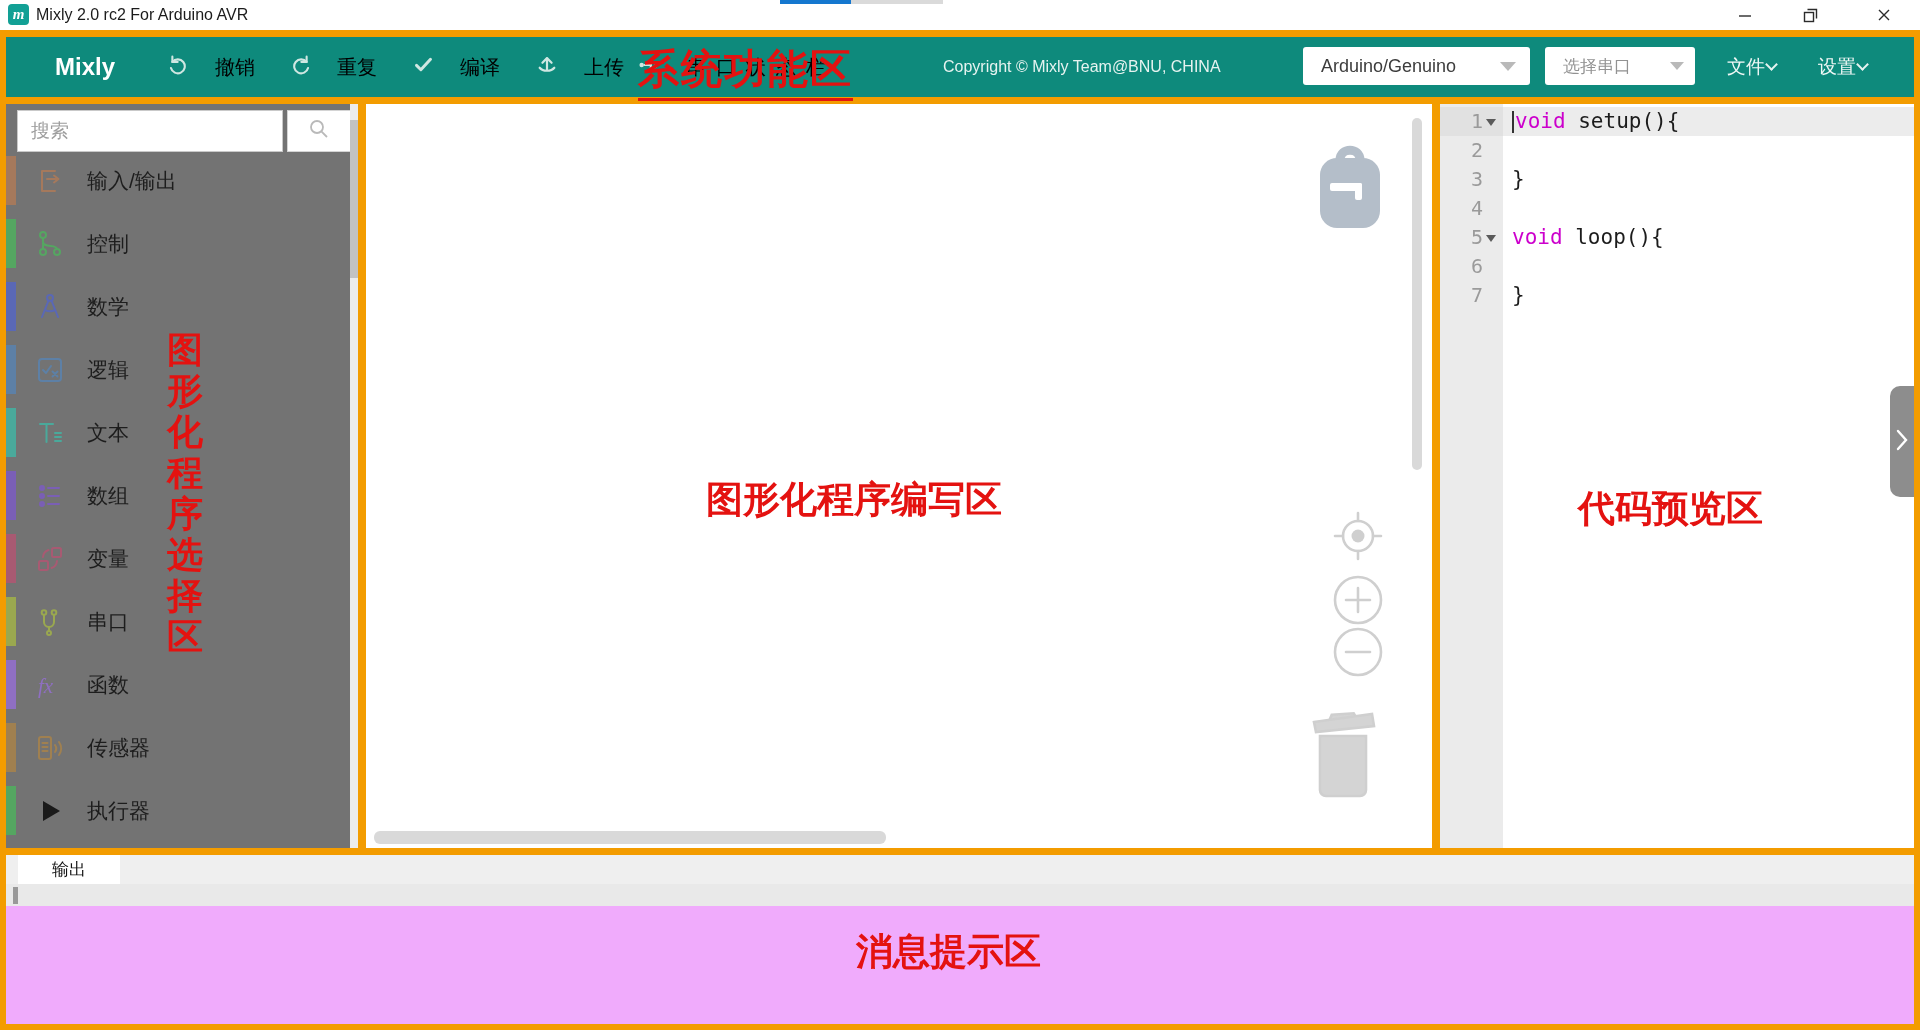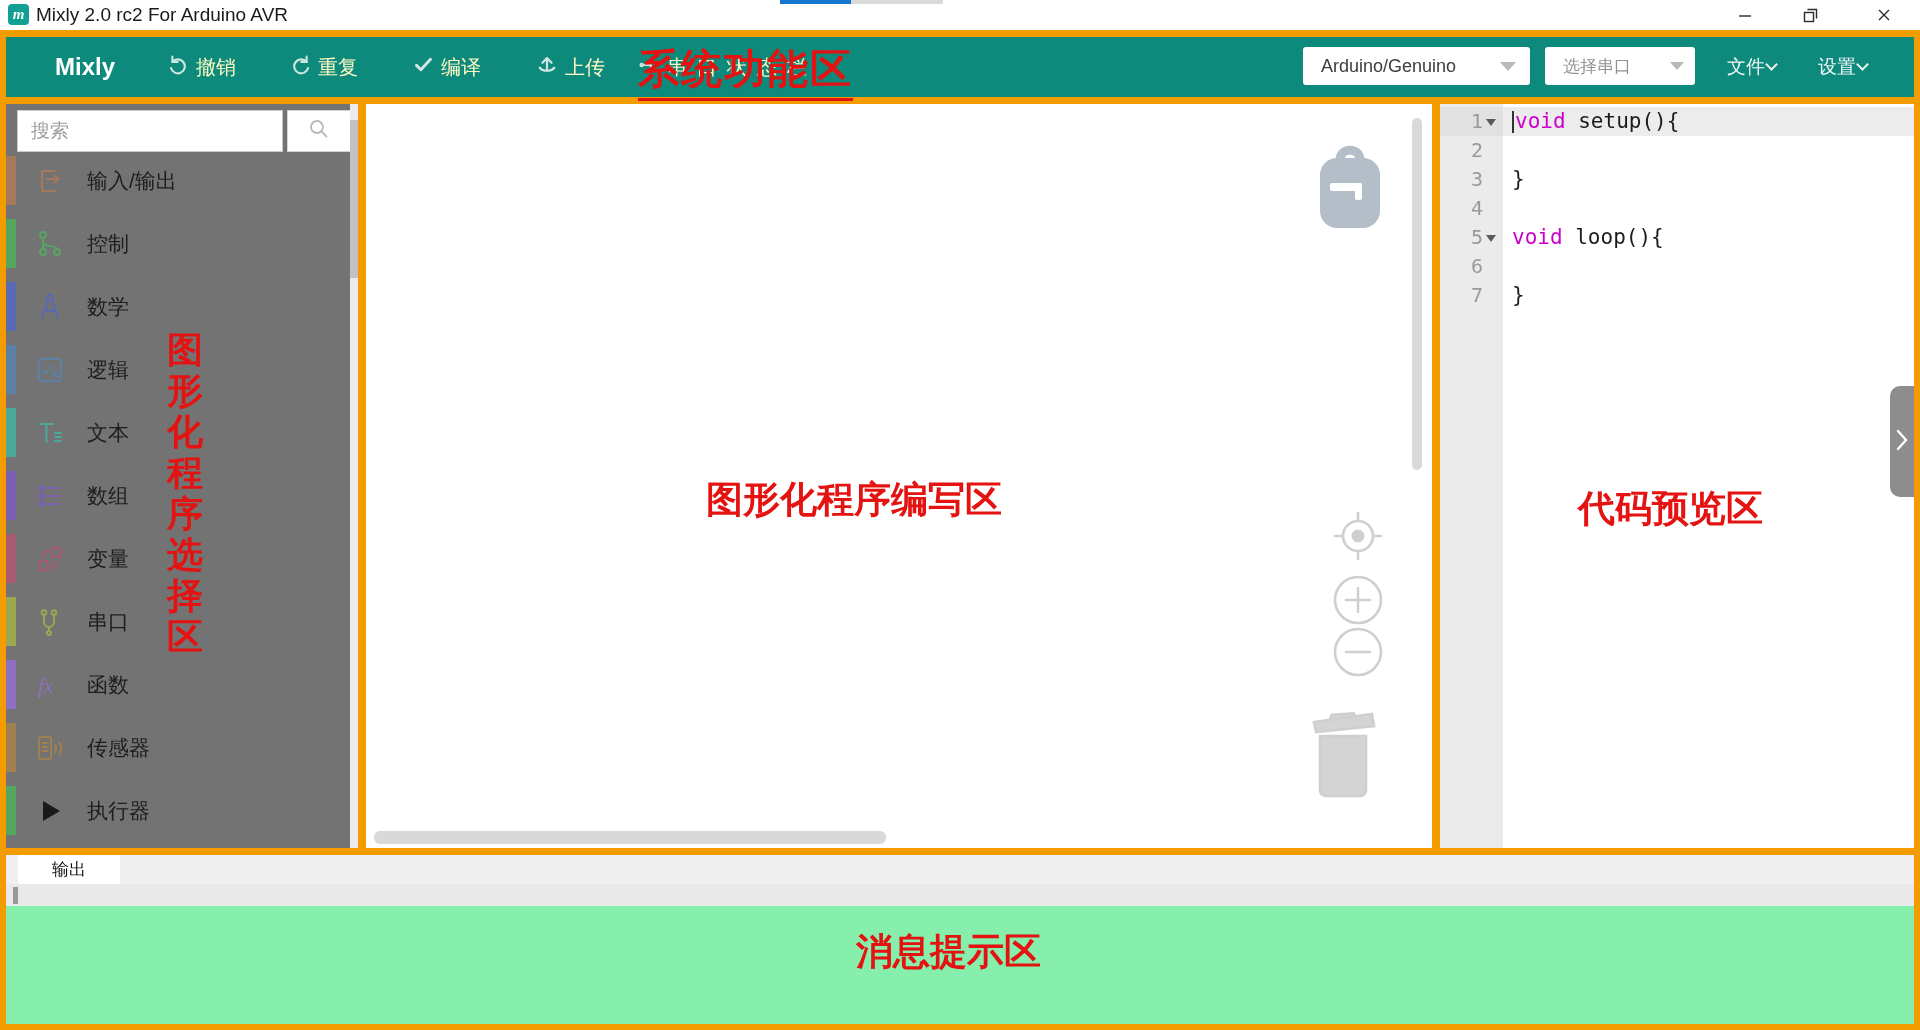"Mixly 2.0 rc2 For Arduino" .app-title { font-size: 19px -> 16px }
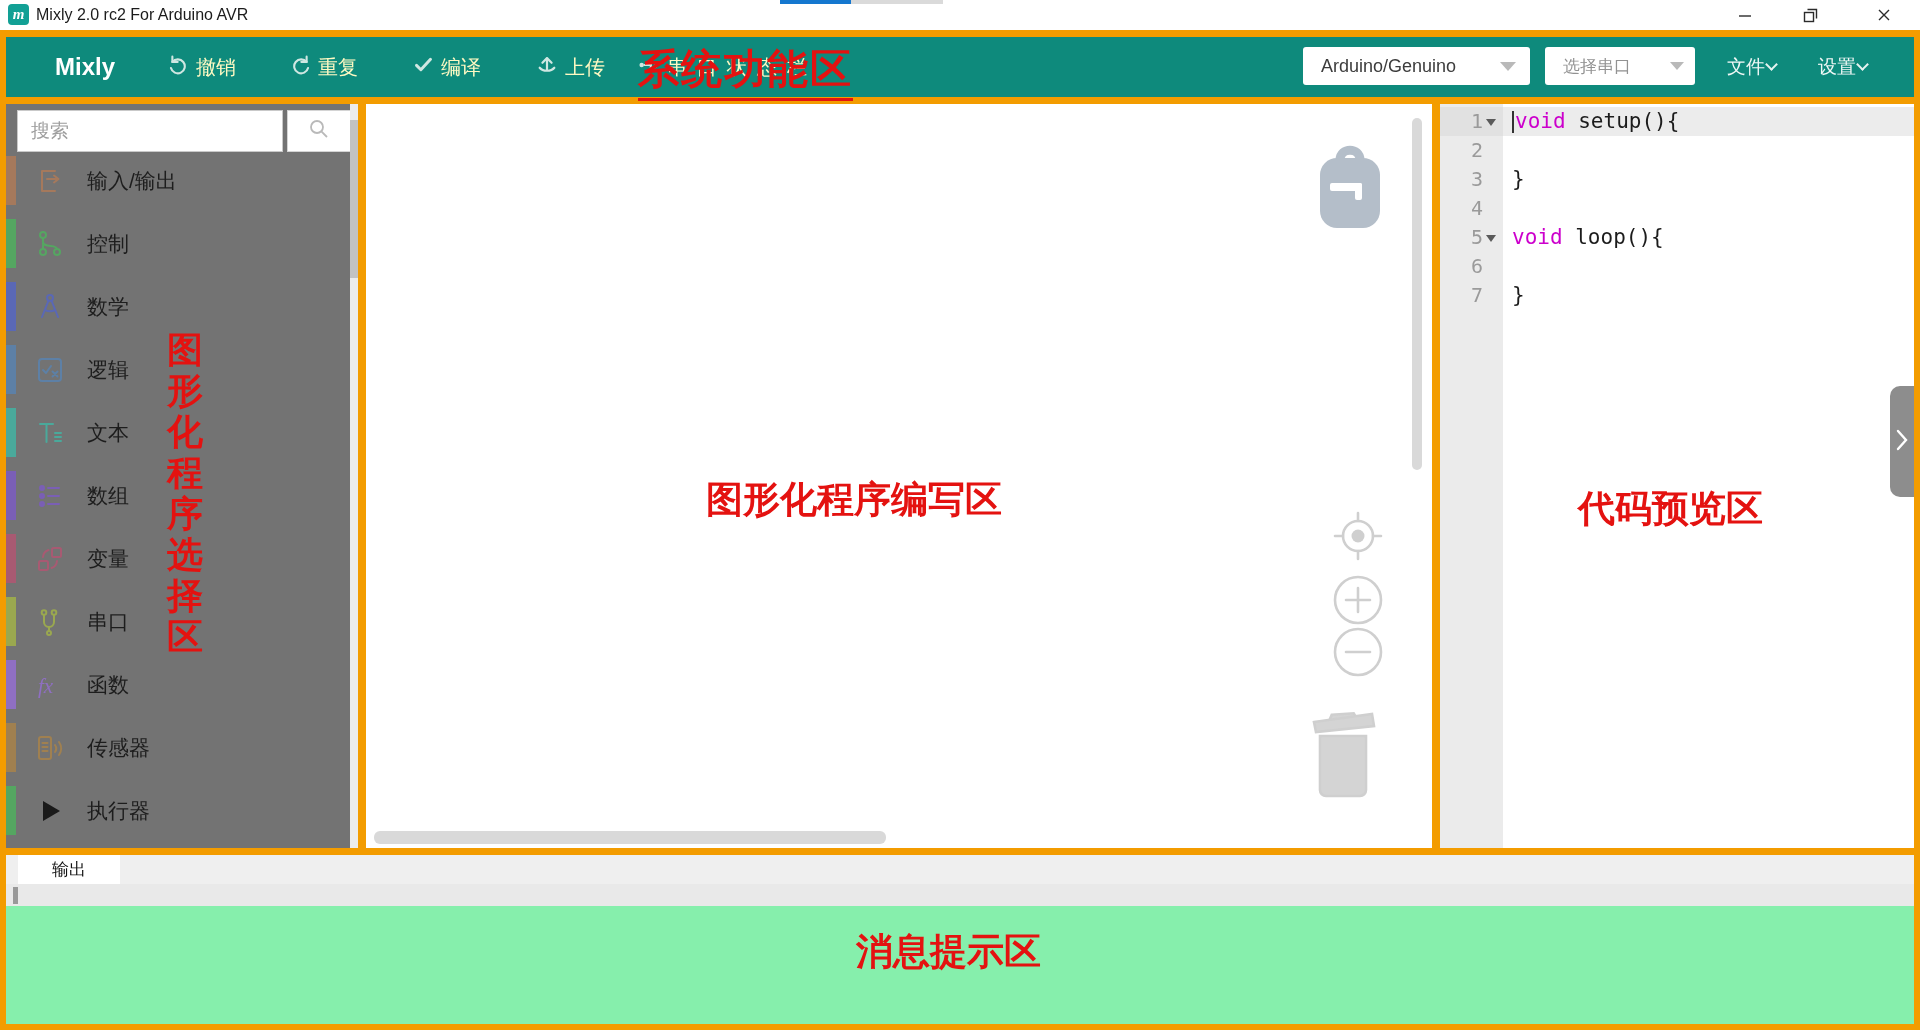"撤销" .tbtn { color: #fef9c3 -> #000000; gap: 7px -> 26px }
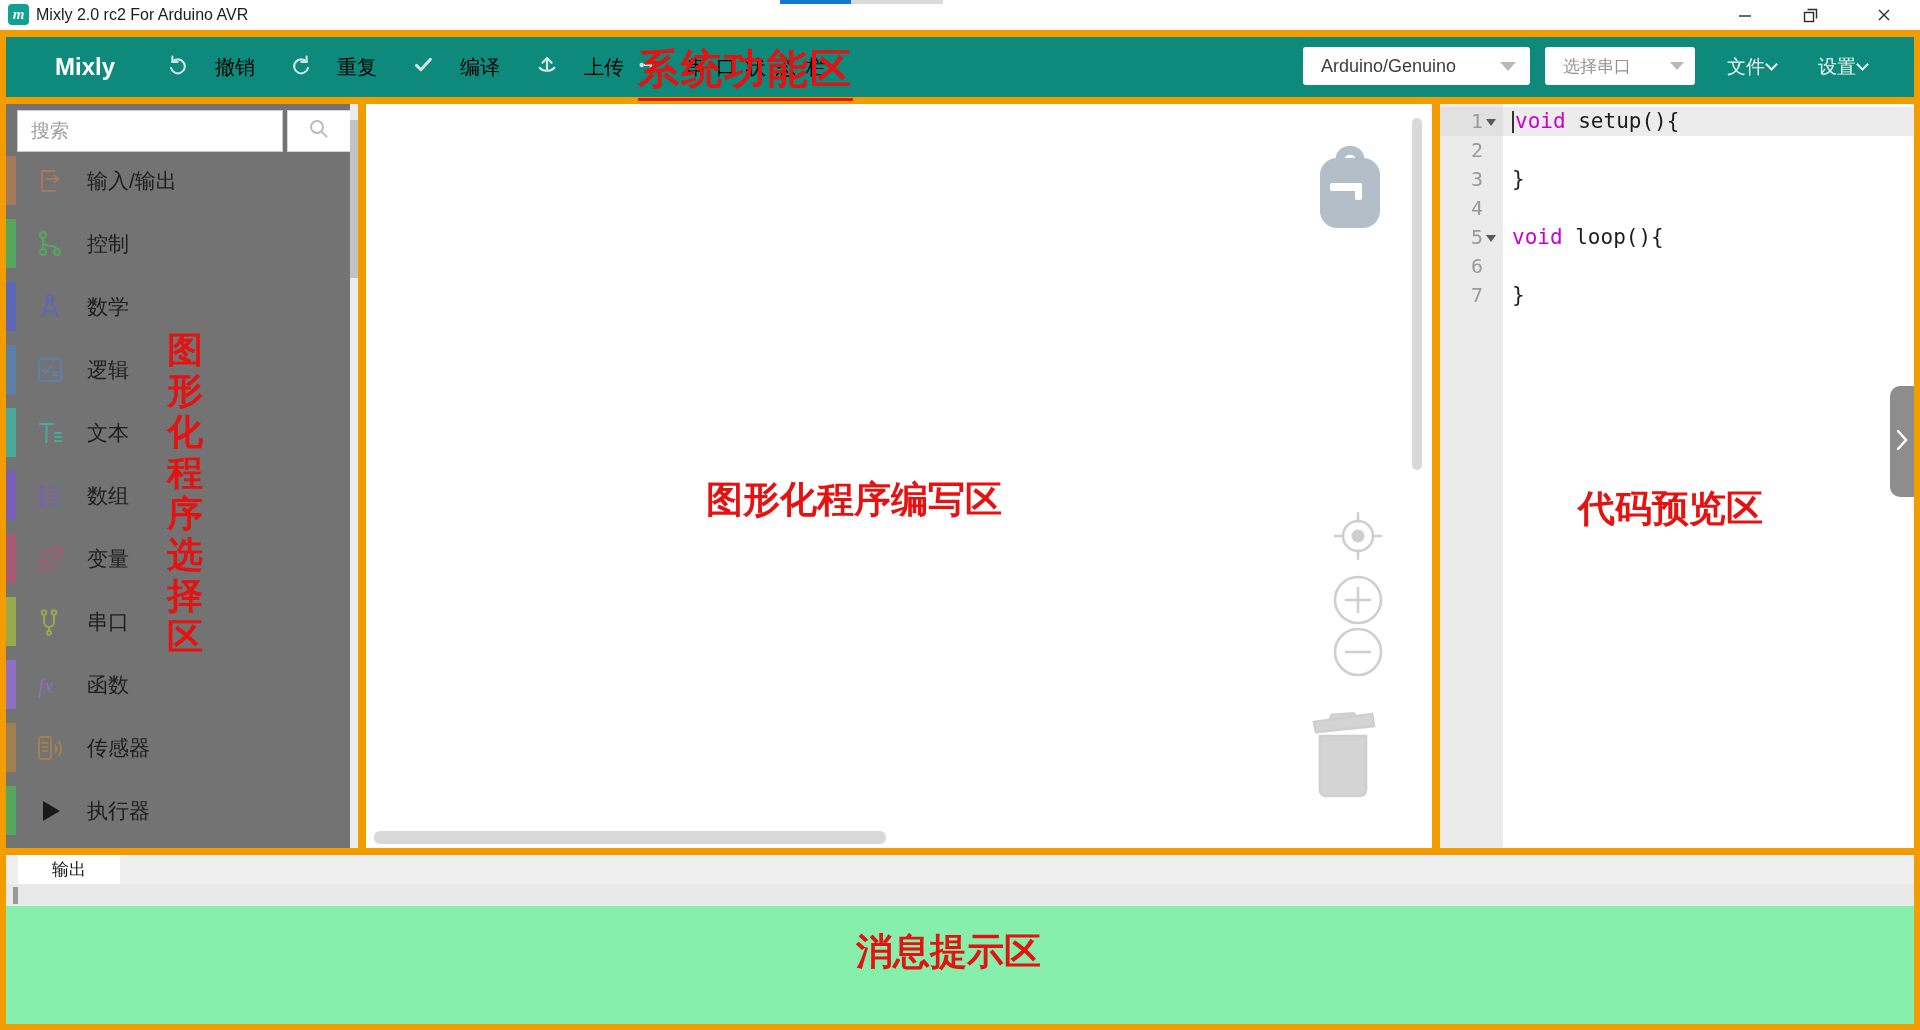"Copyright © Mixly Team@BNU, CHINA" div.copyright { html: none -> <div>Copyright © Mixly Team@BNU, CHINA</div> }
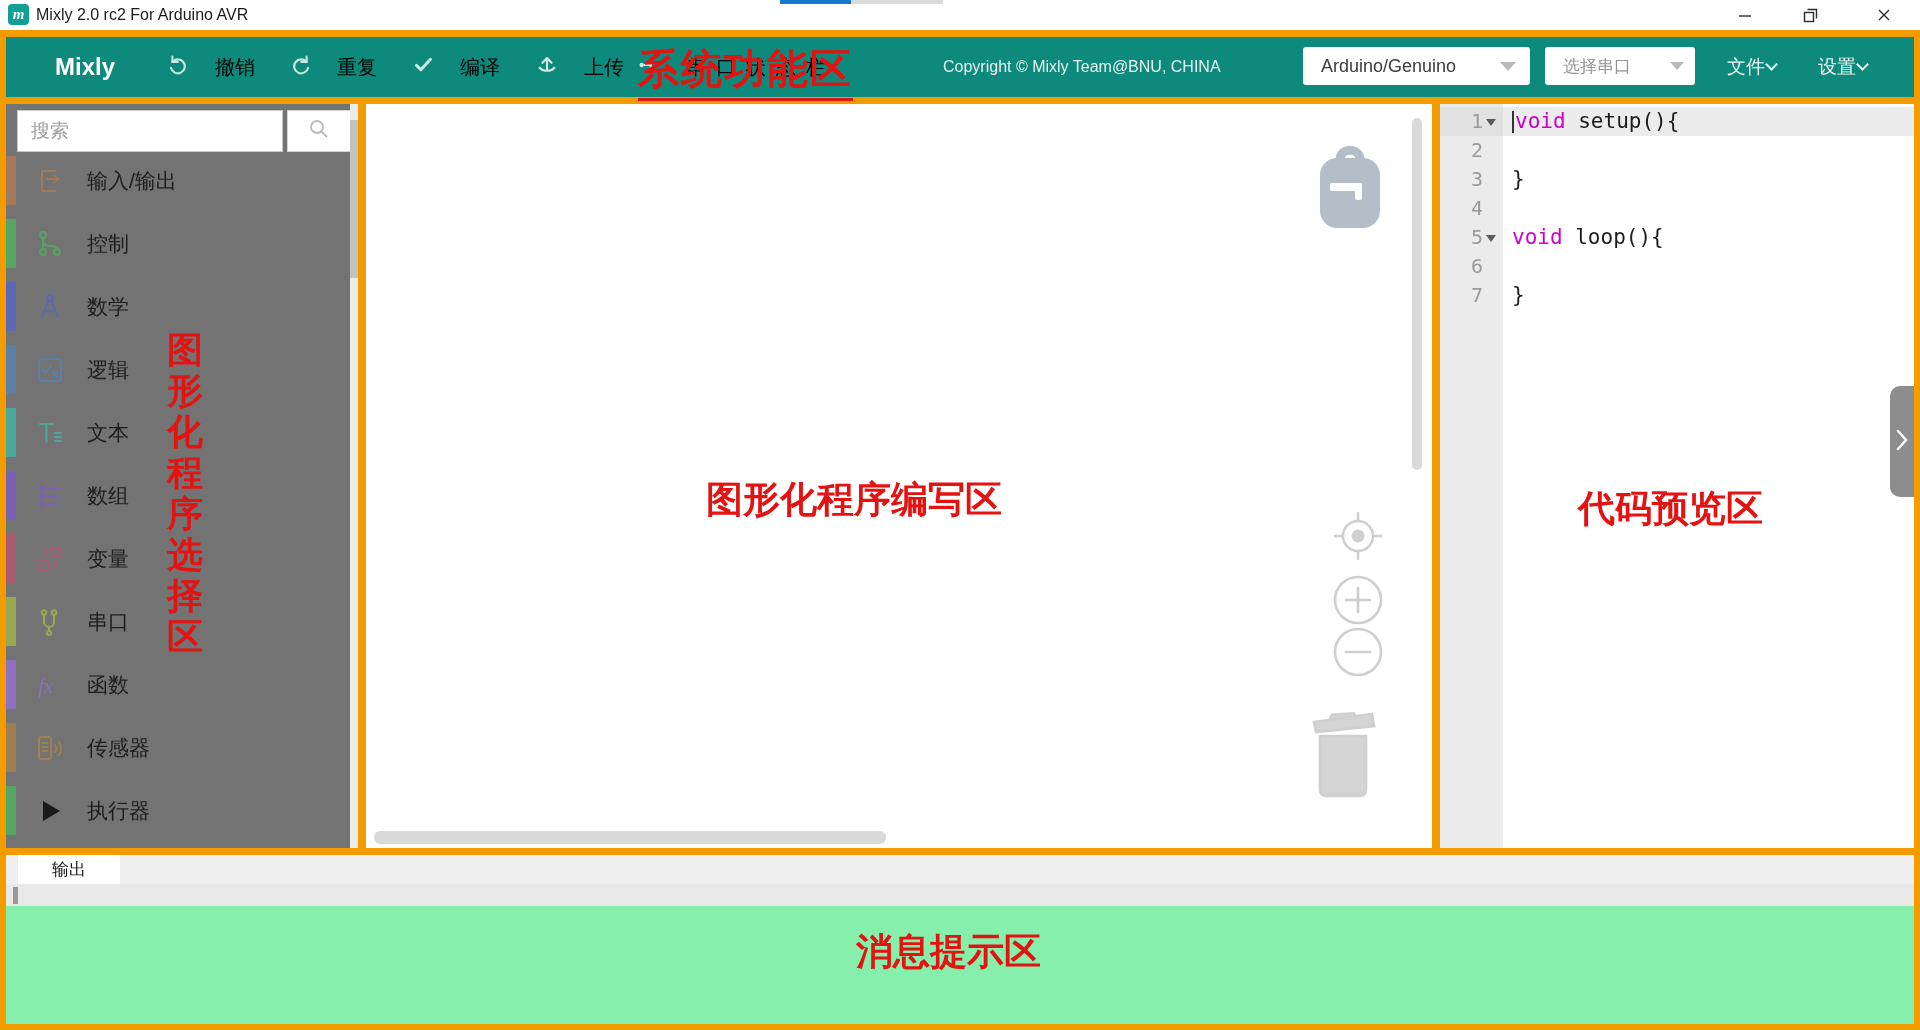"输出" .bottom { background: #86efac -> #f0abfc }
